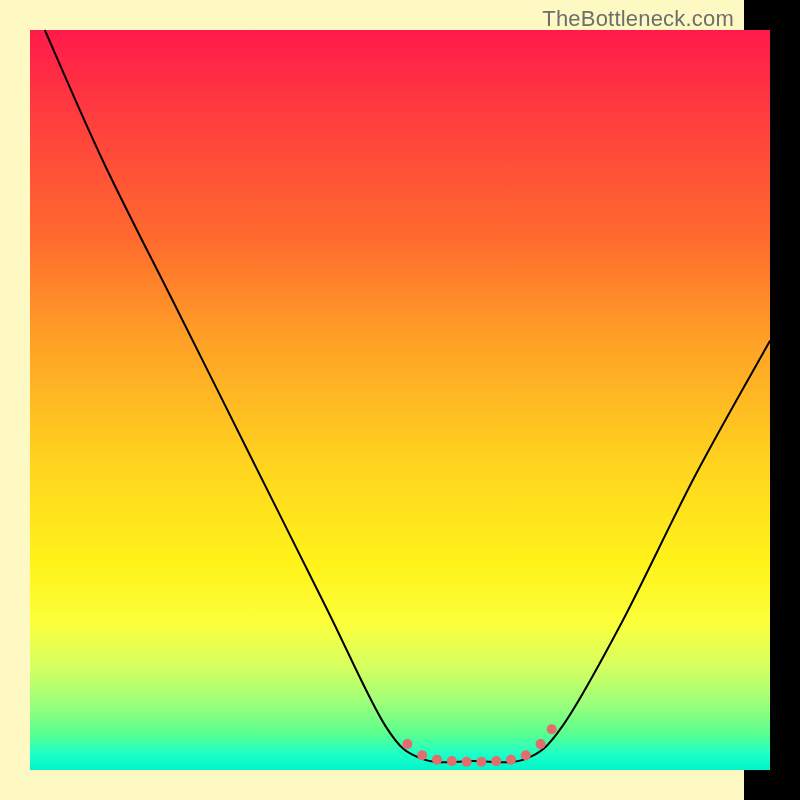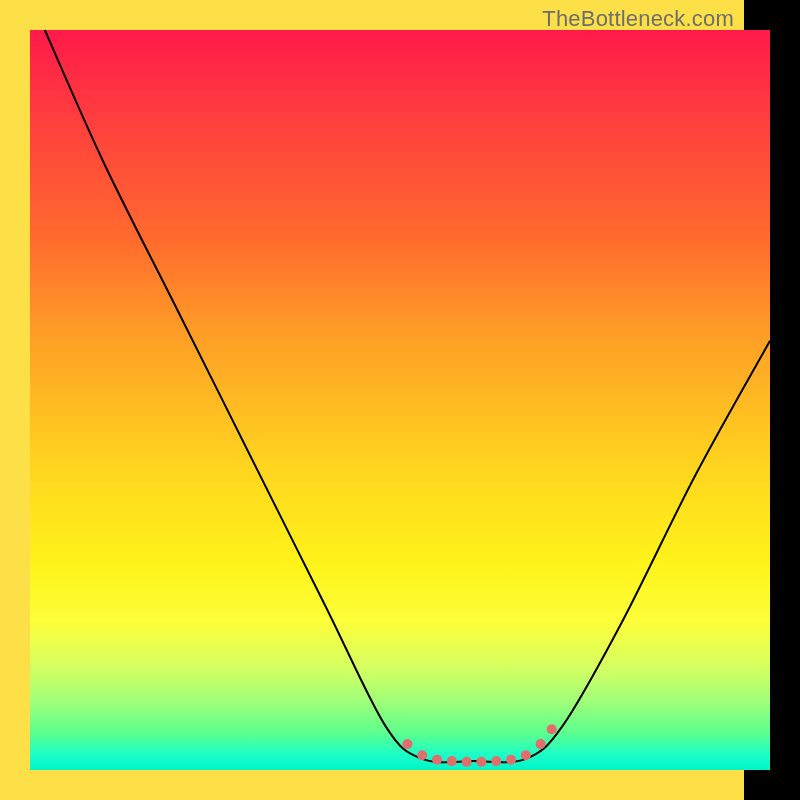"TheBottleneck.com" .frame { background: #fde047 -> #fef9c3 }
